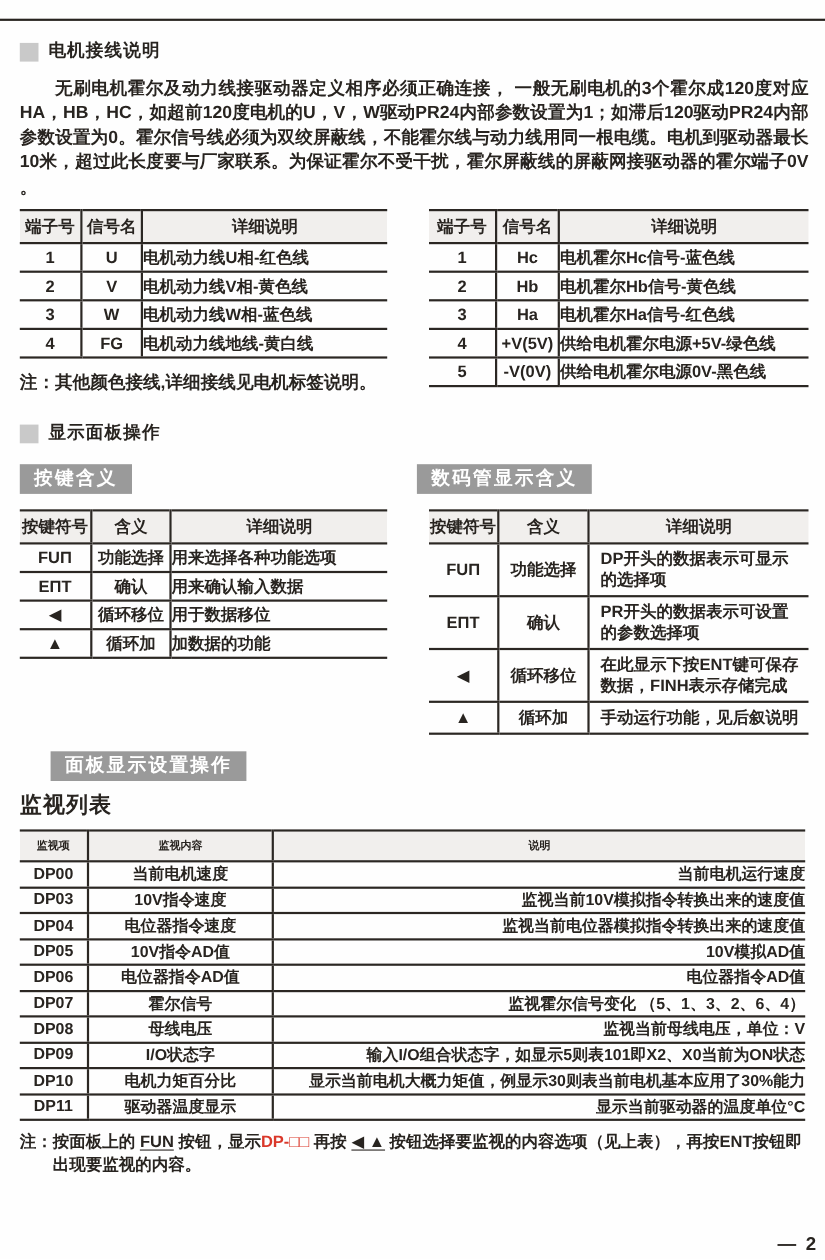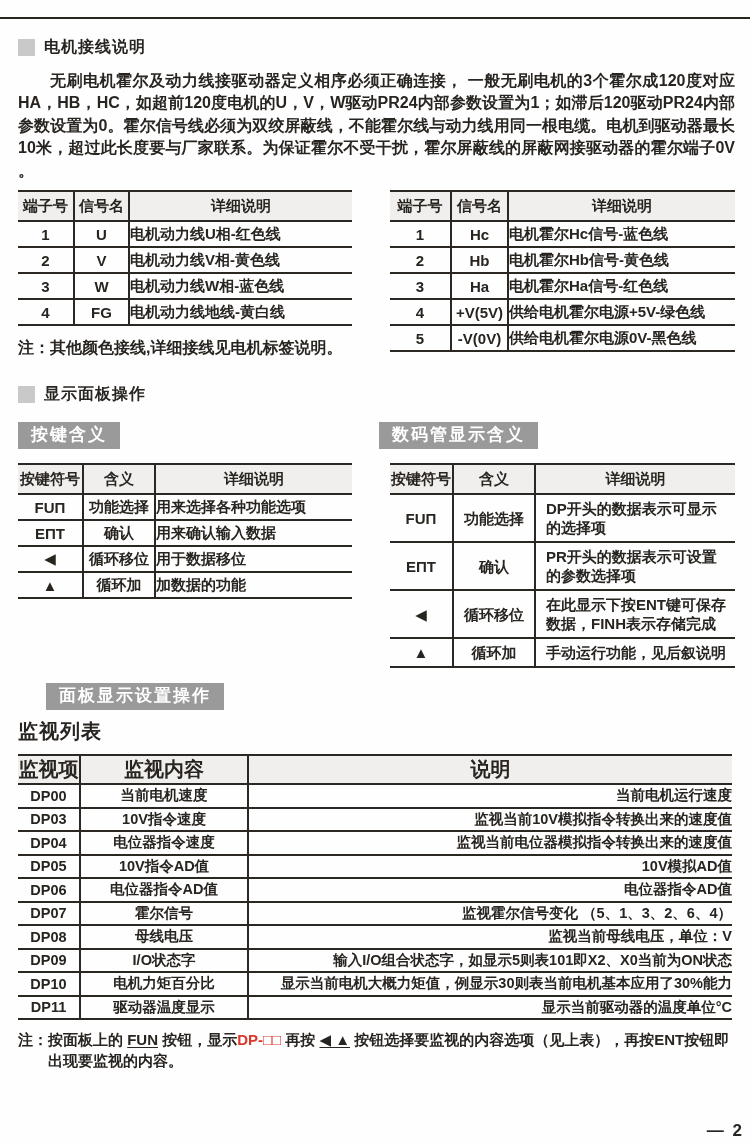"监视项" .t-monitor thead th { font-size: 20px -> 10px }
